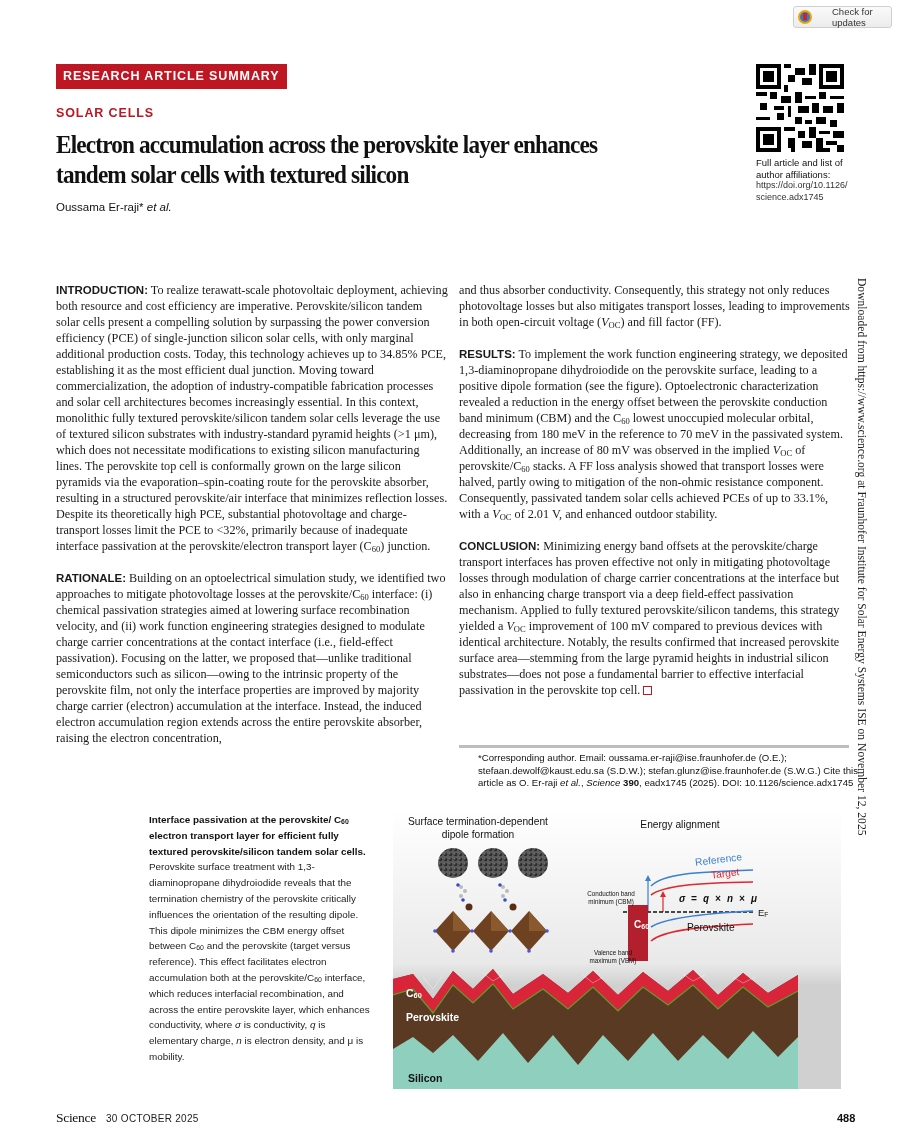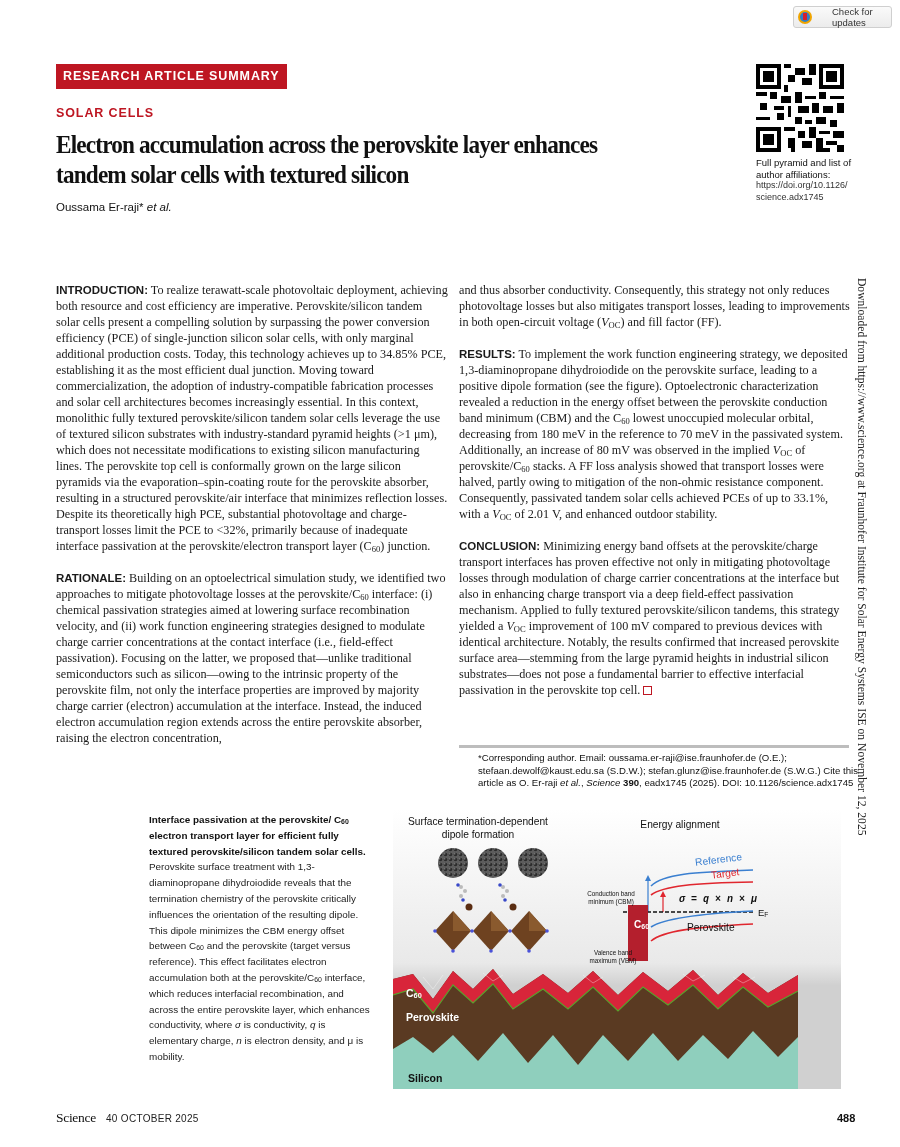"Full pyramid and list of" div { text: pyramid -> article }
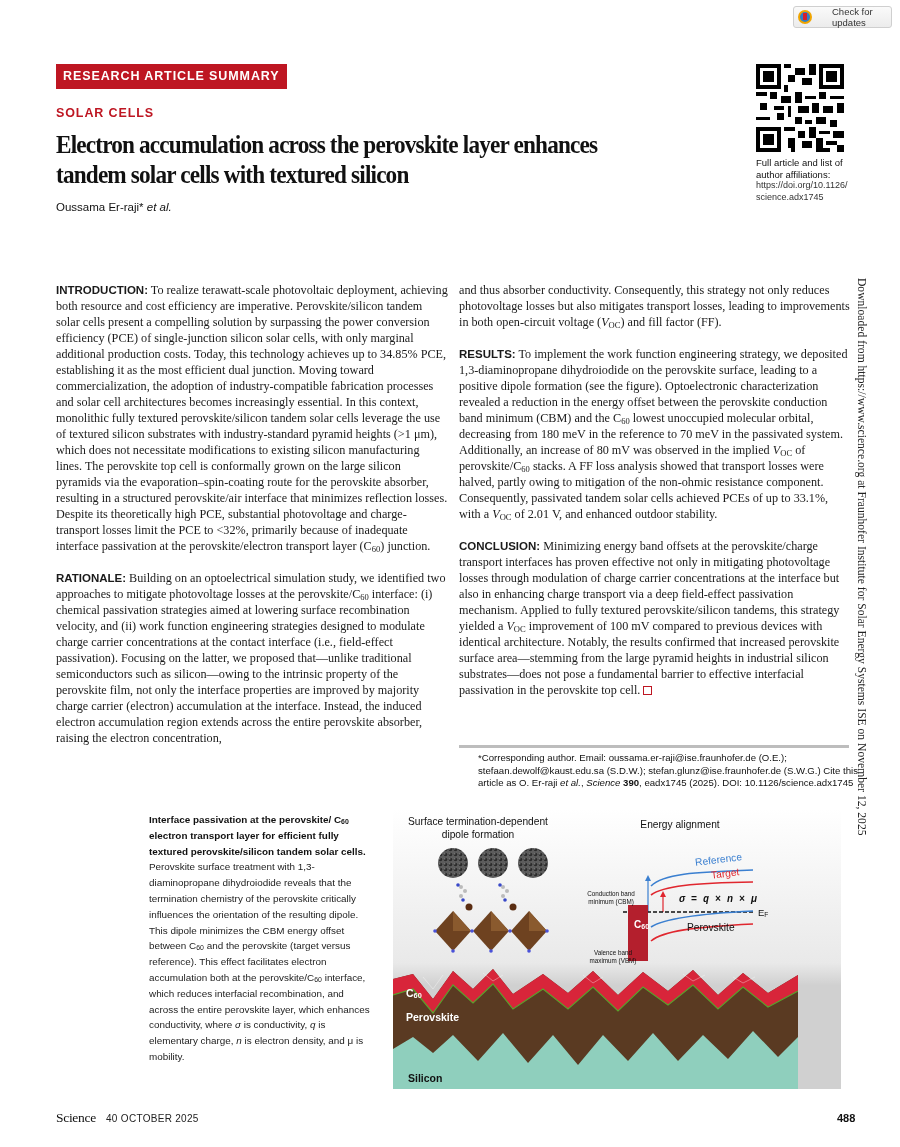"40 OCTOBER 2025" div.footer-date { text: 40 -> 30 }
